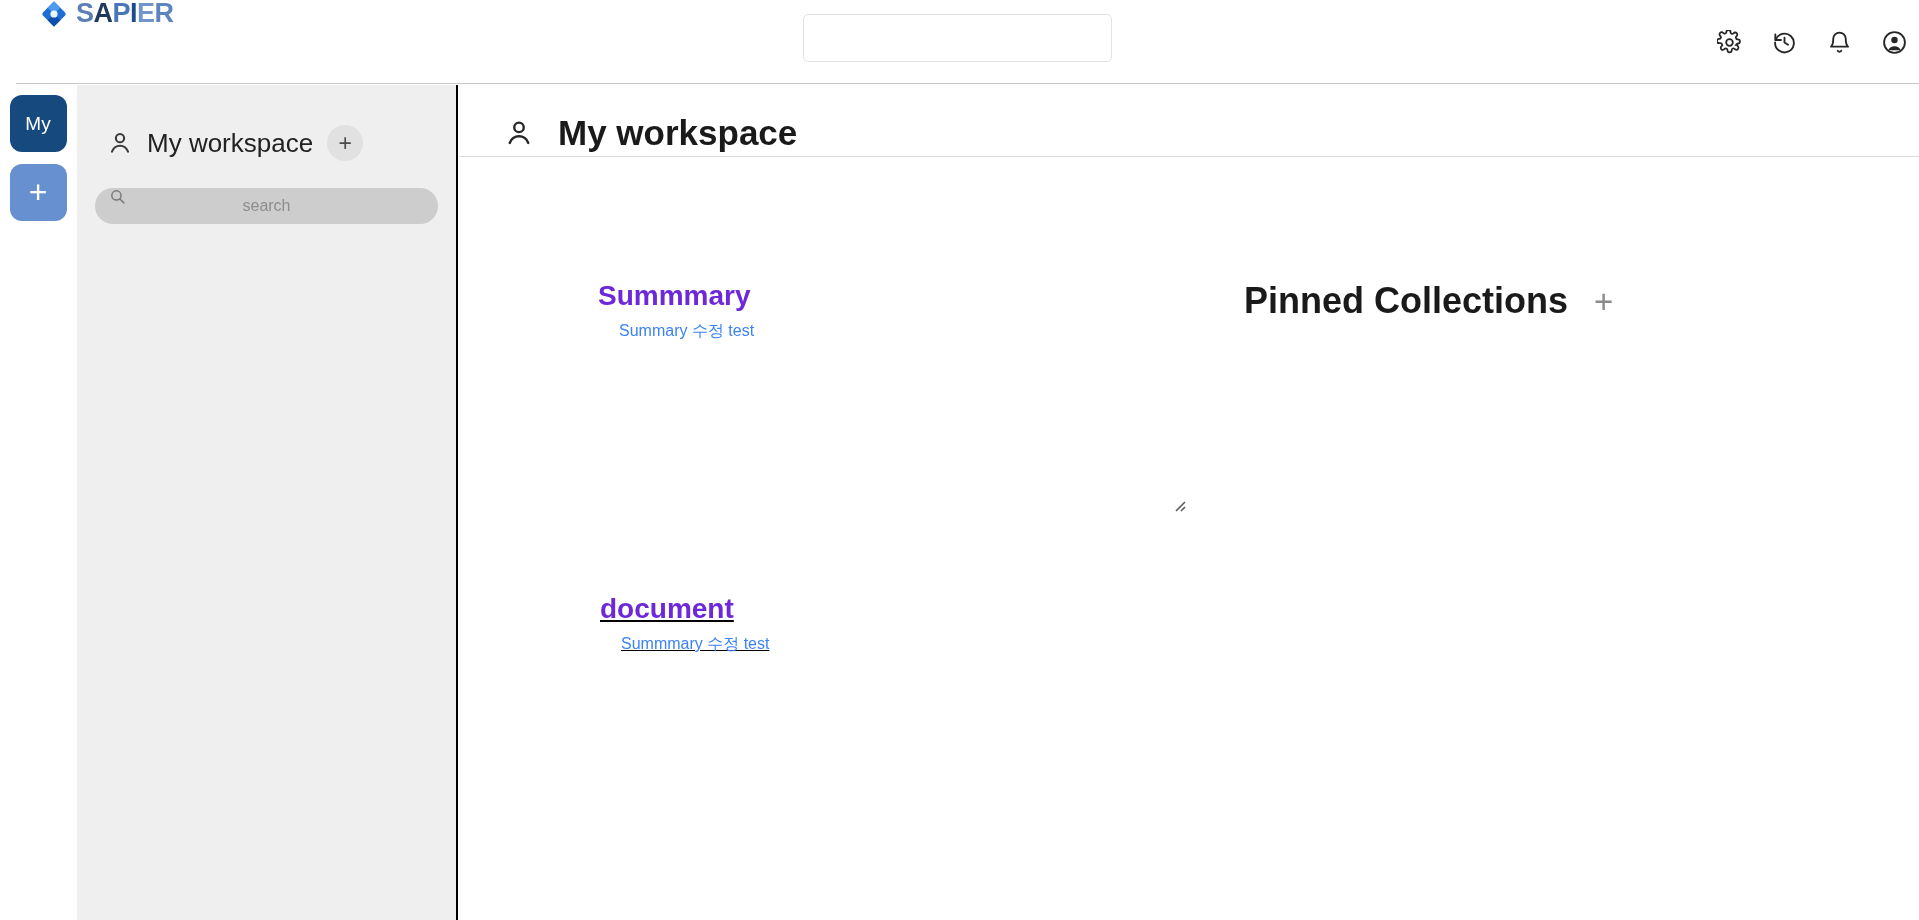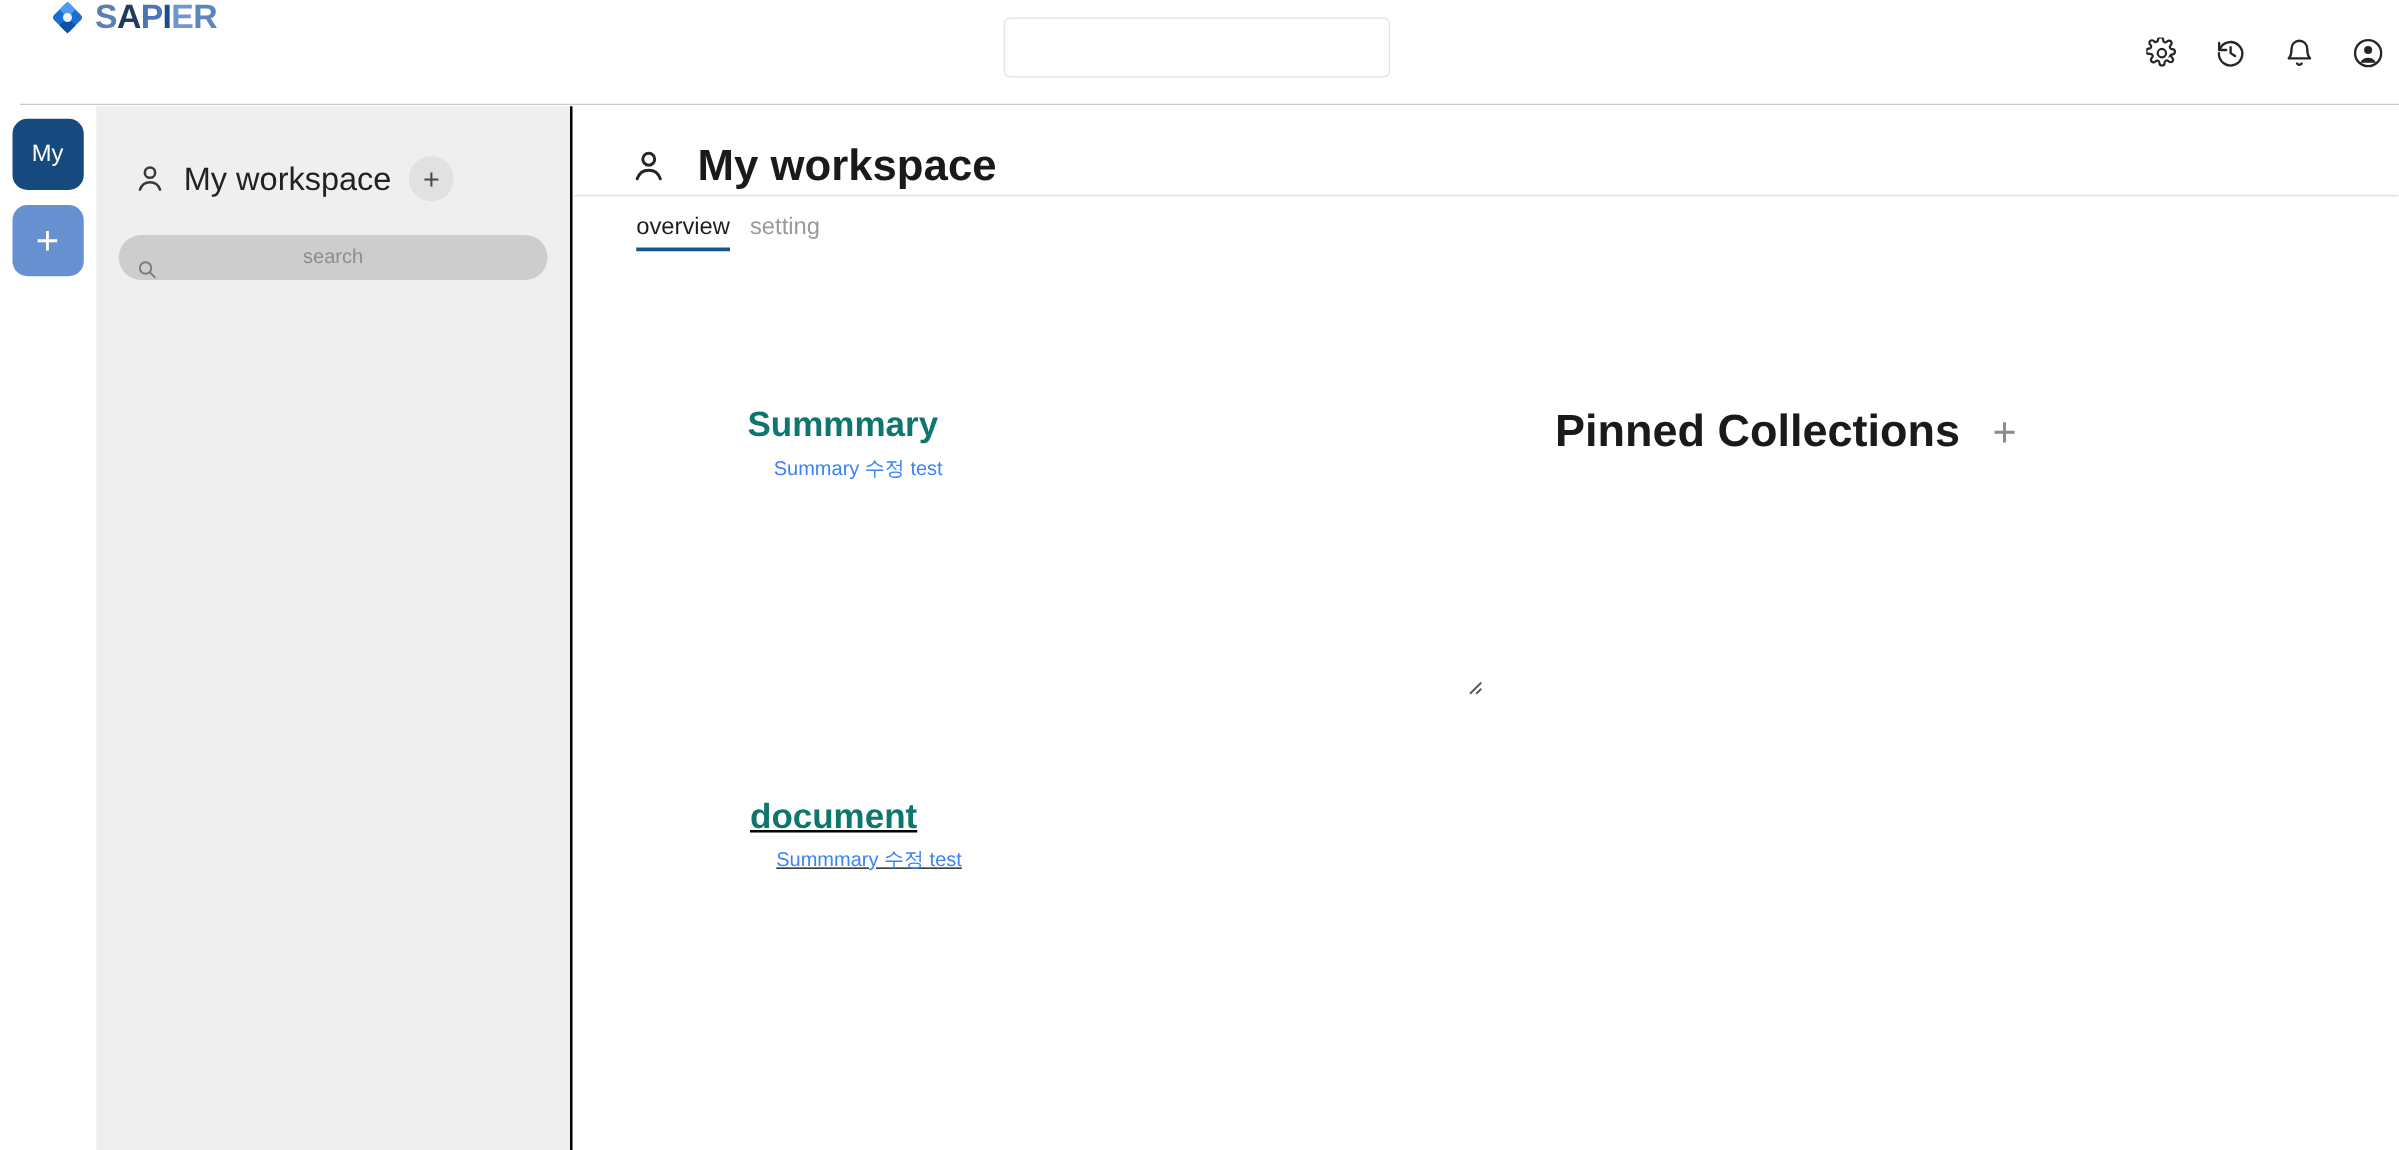"overview" div.tabs { html: <div> <button>overview</button> <button>setting</button> </div> -> none }
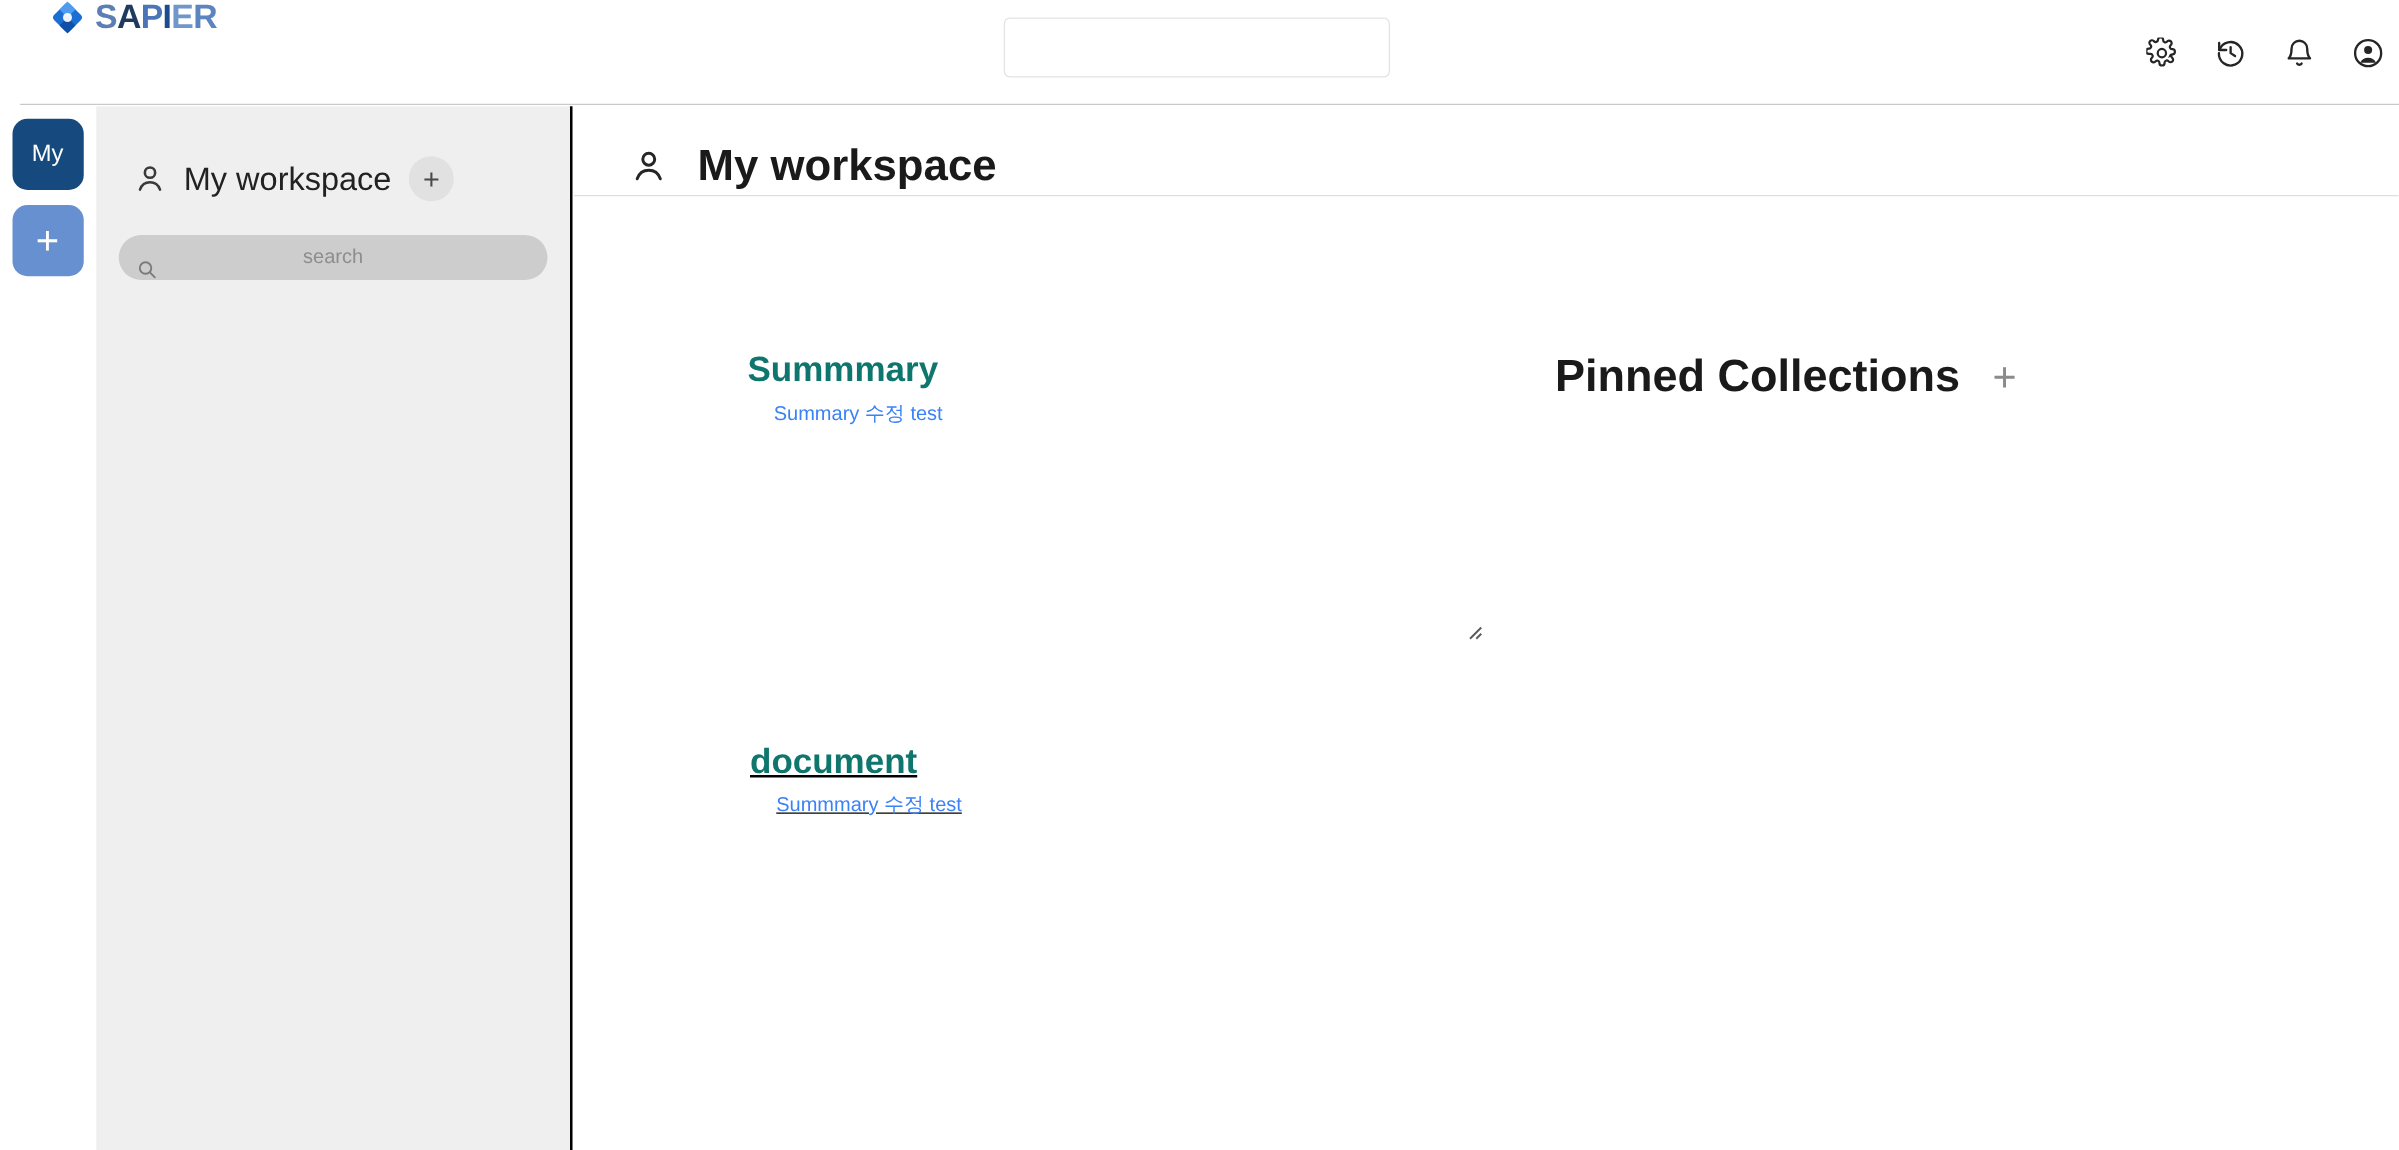"search" .search-pill { align-items: flex-end -> flex-start }
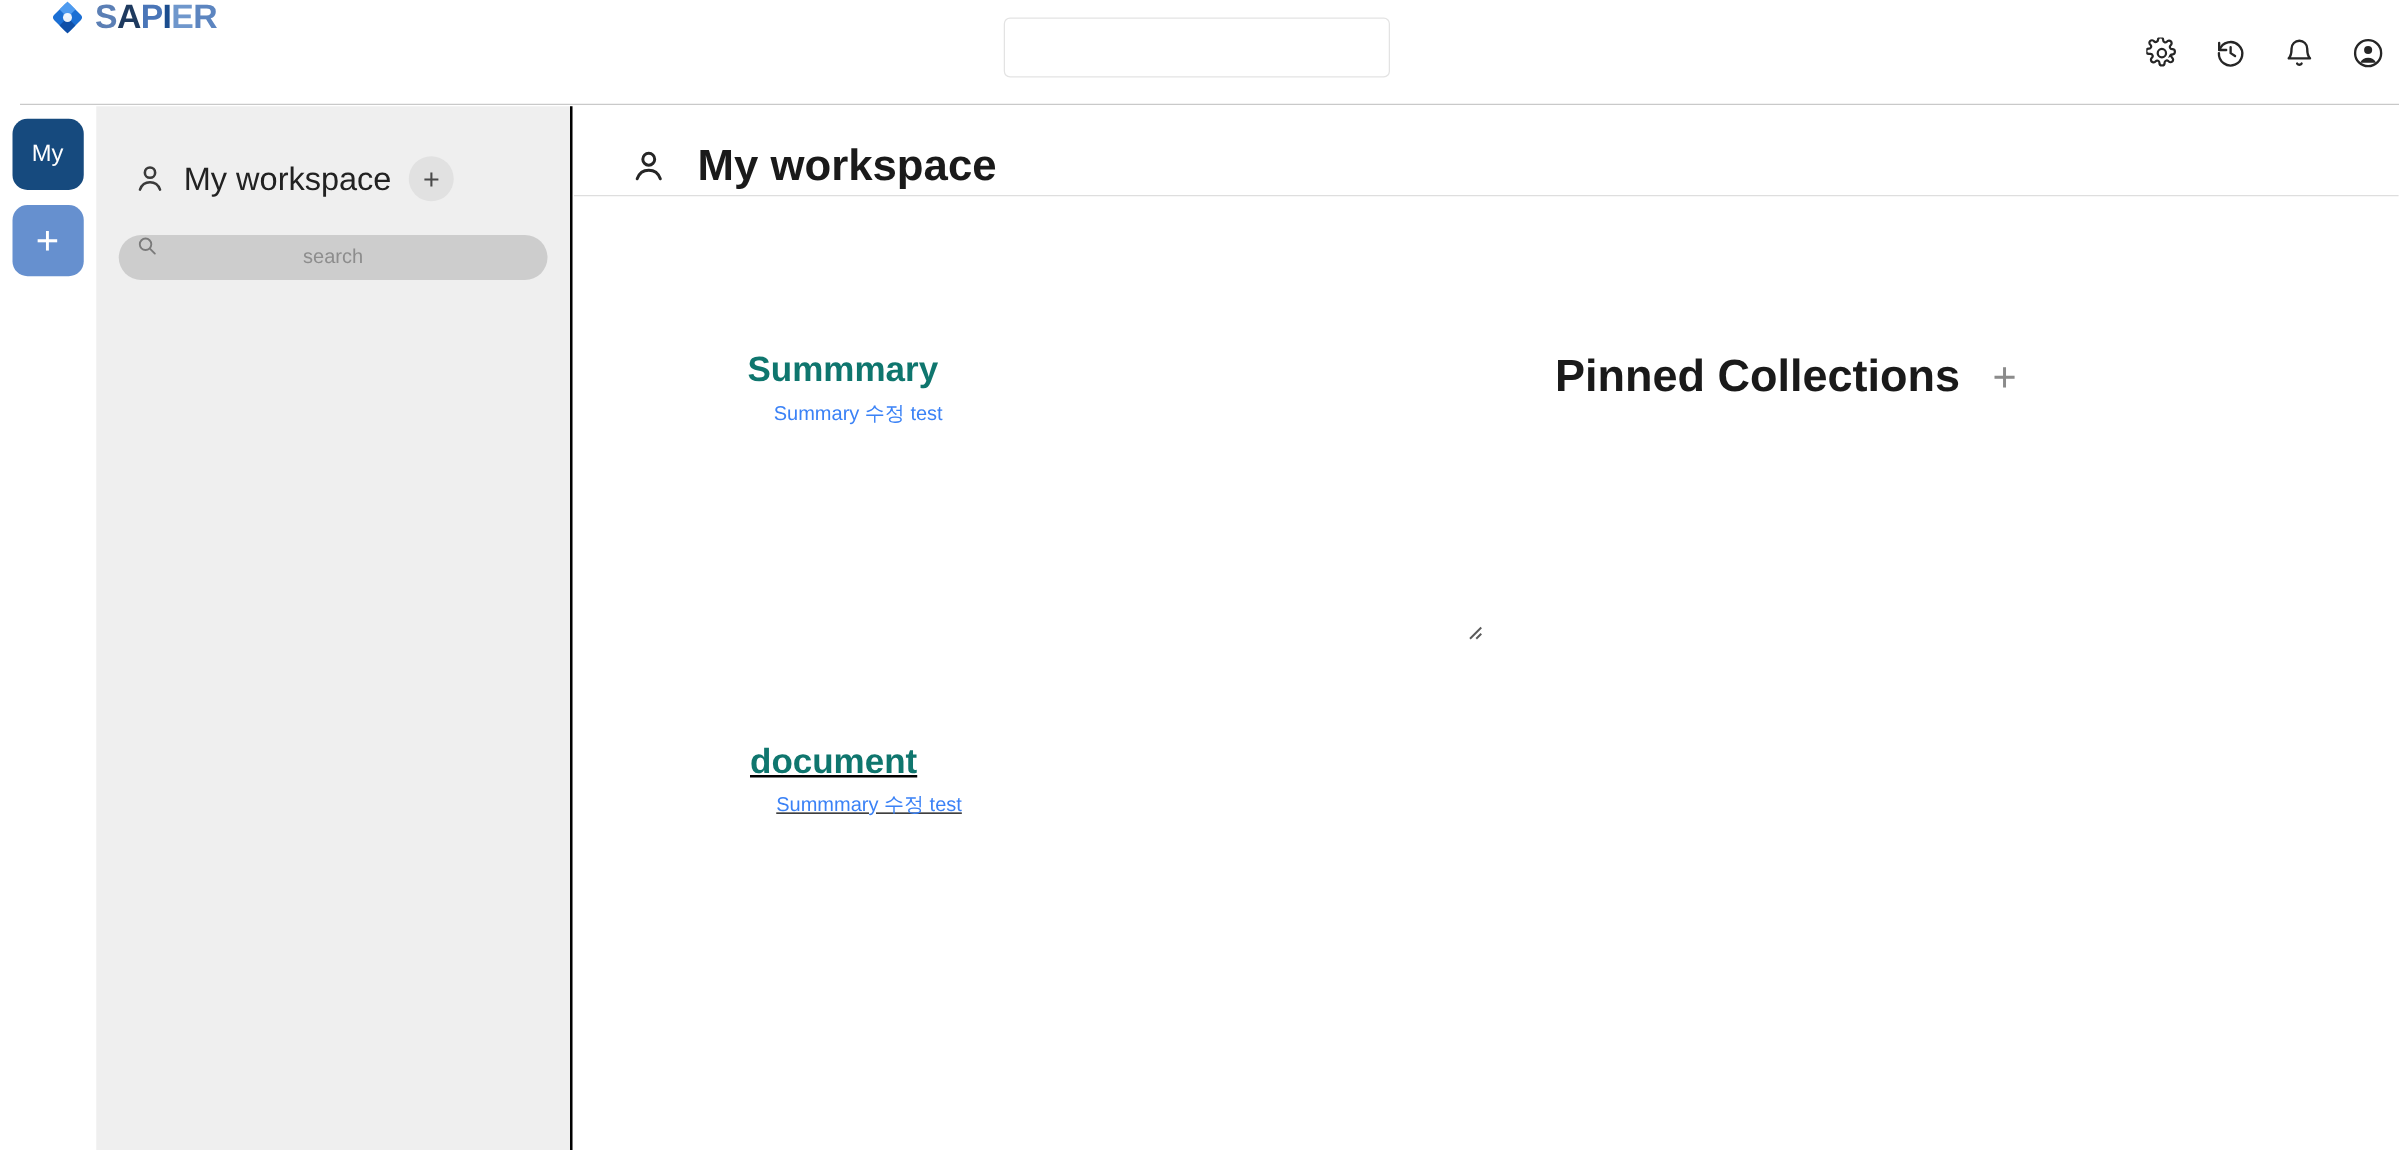"Summmary" .block-title { color: #0f766e -> #6d28d9 }
